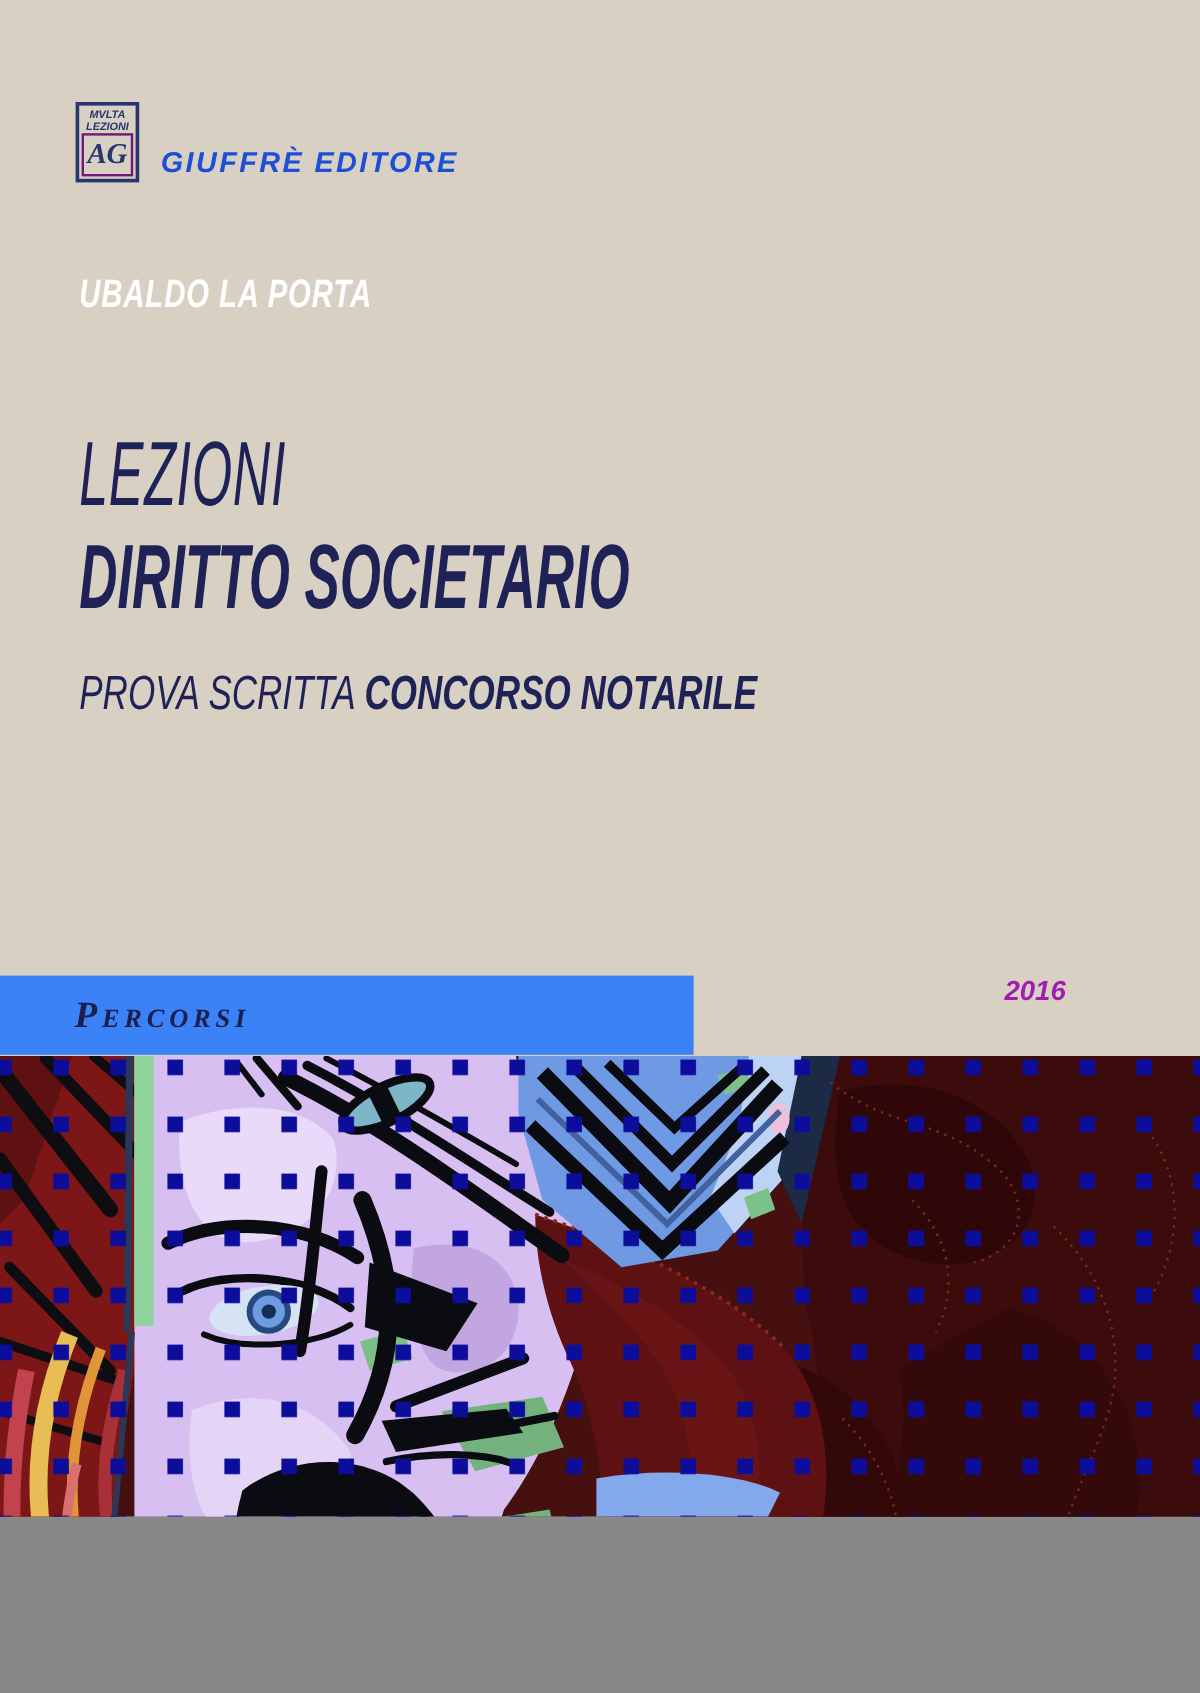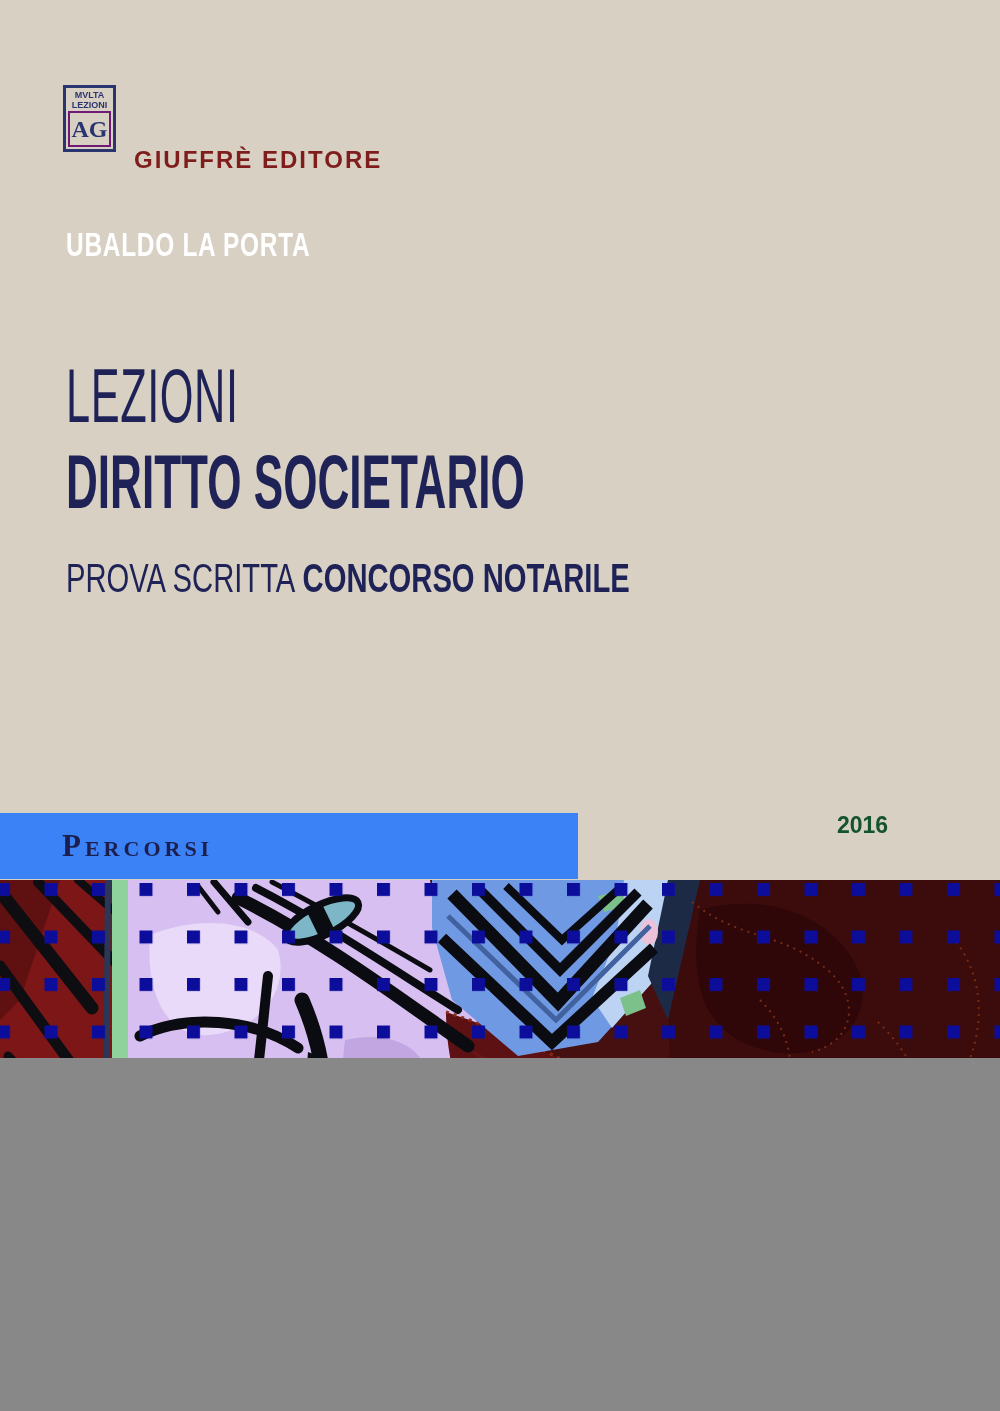"MVLTA" .cover { font-style: none -> italic; height: 1058px -> 1264px }
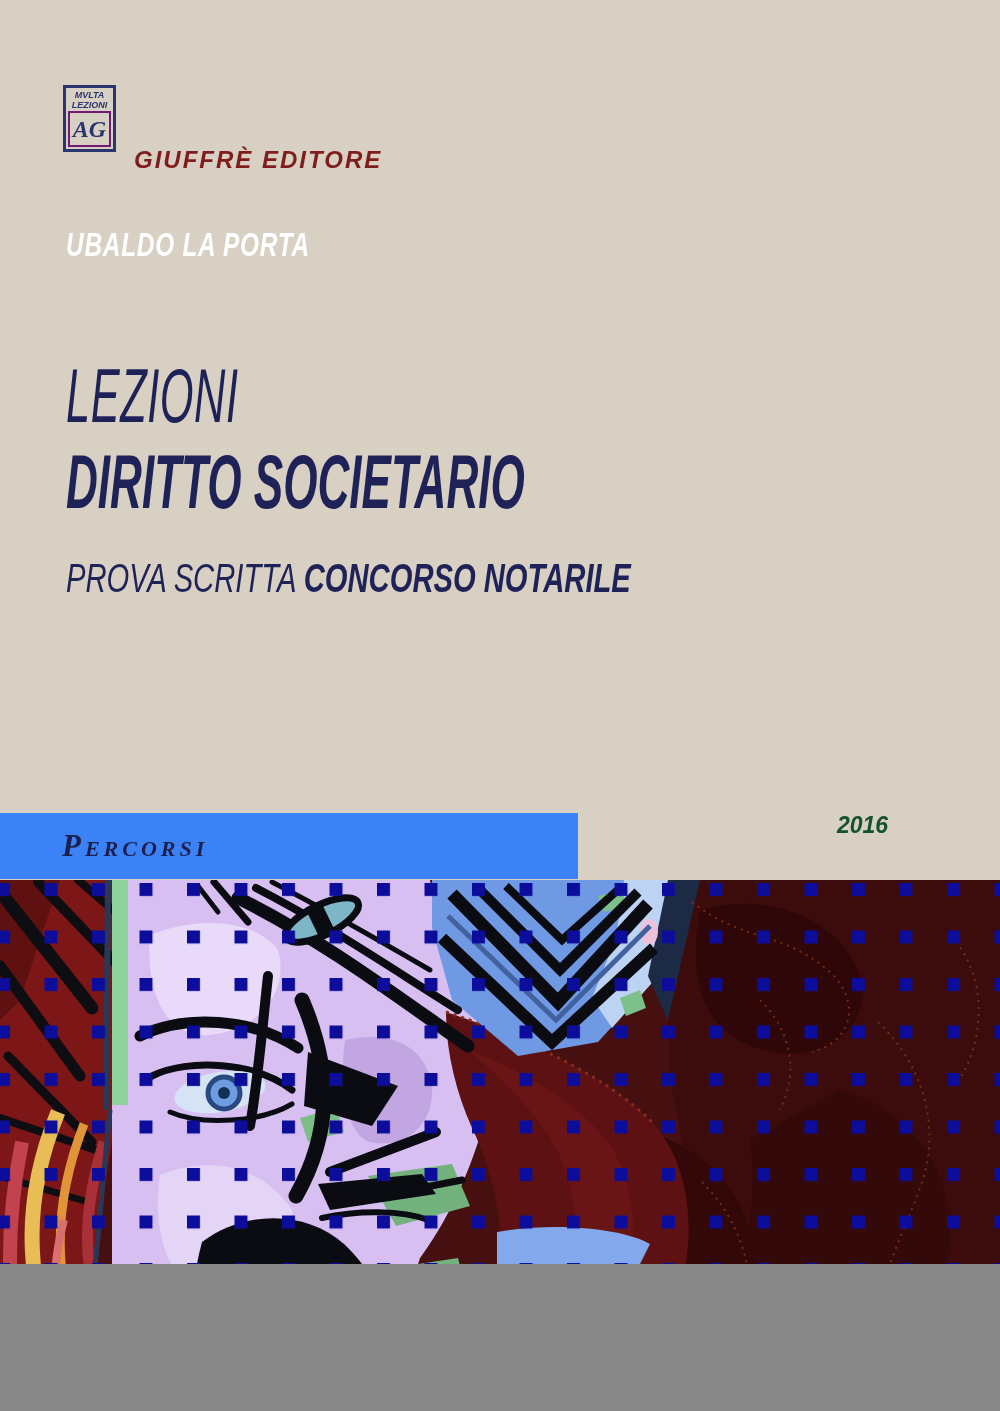"GIUFFRÈ EDITORE" .publisher-name { color: #7f1d1d -> #1d4ed8; margin-top: 24px -> none }
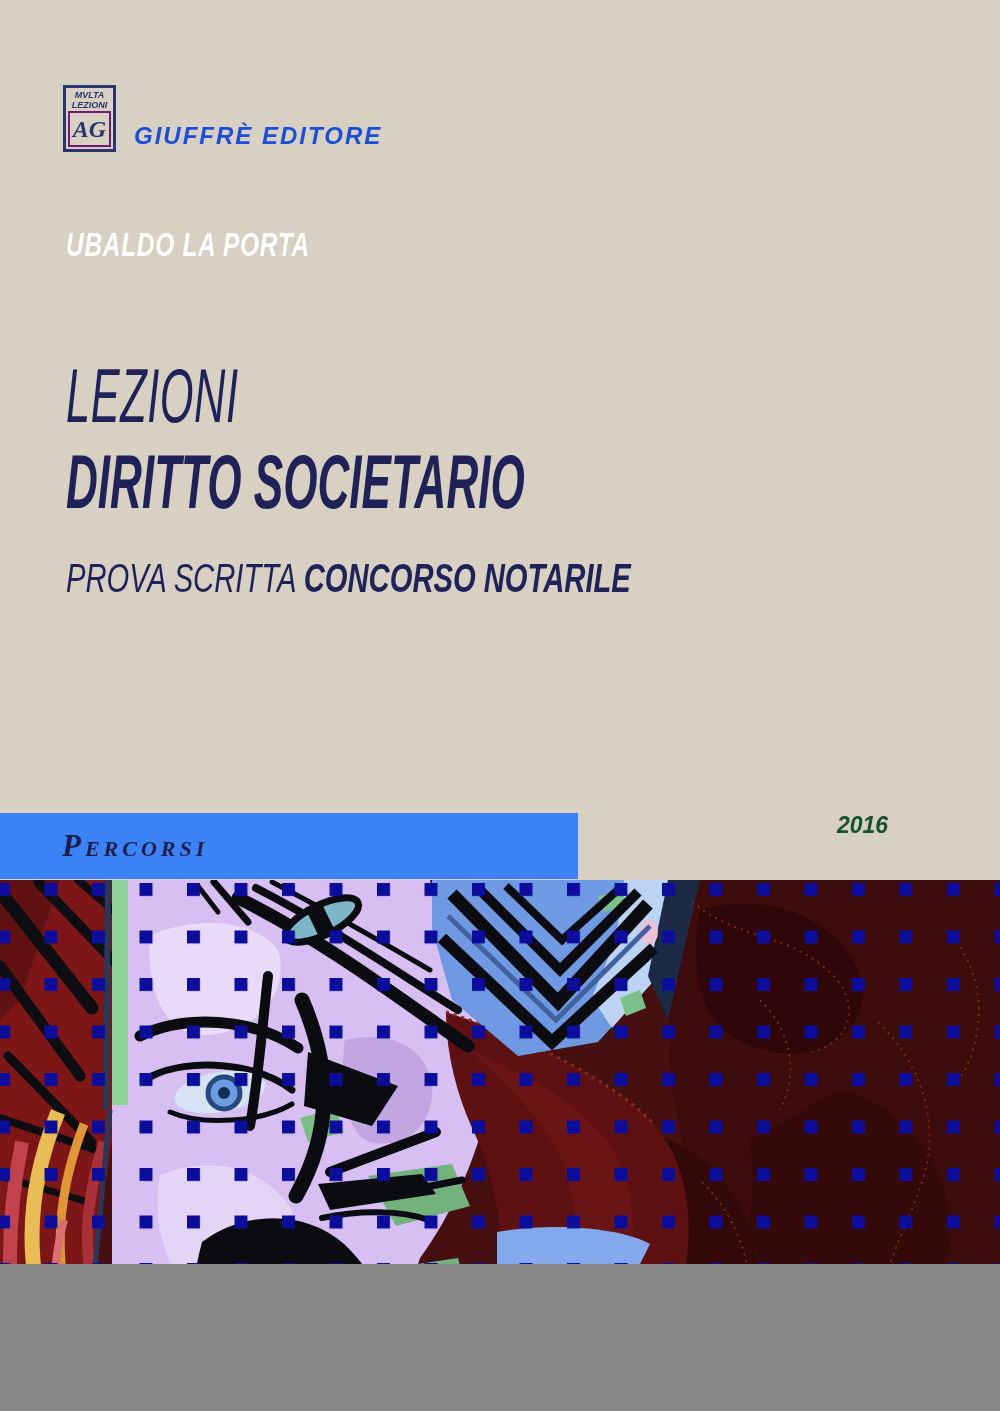"2016" .year { color: #14532d -> #a21caf }
